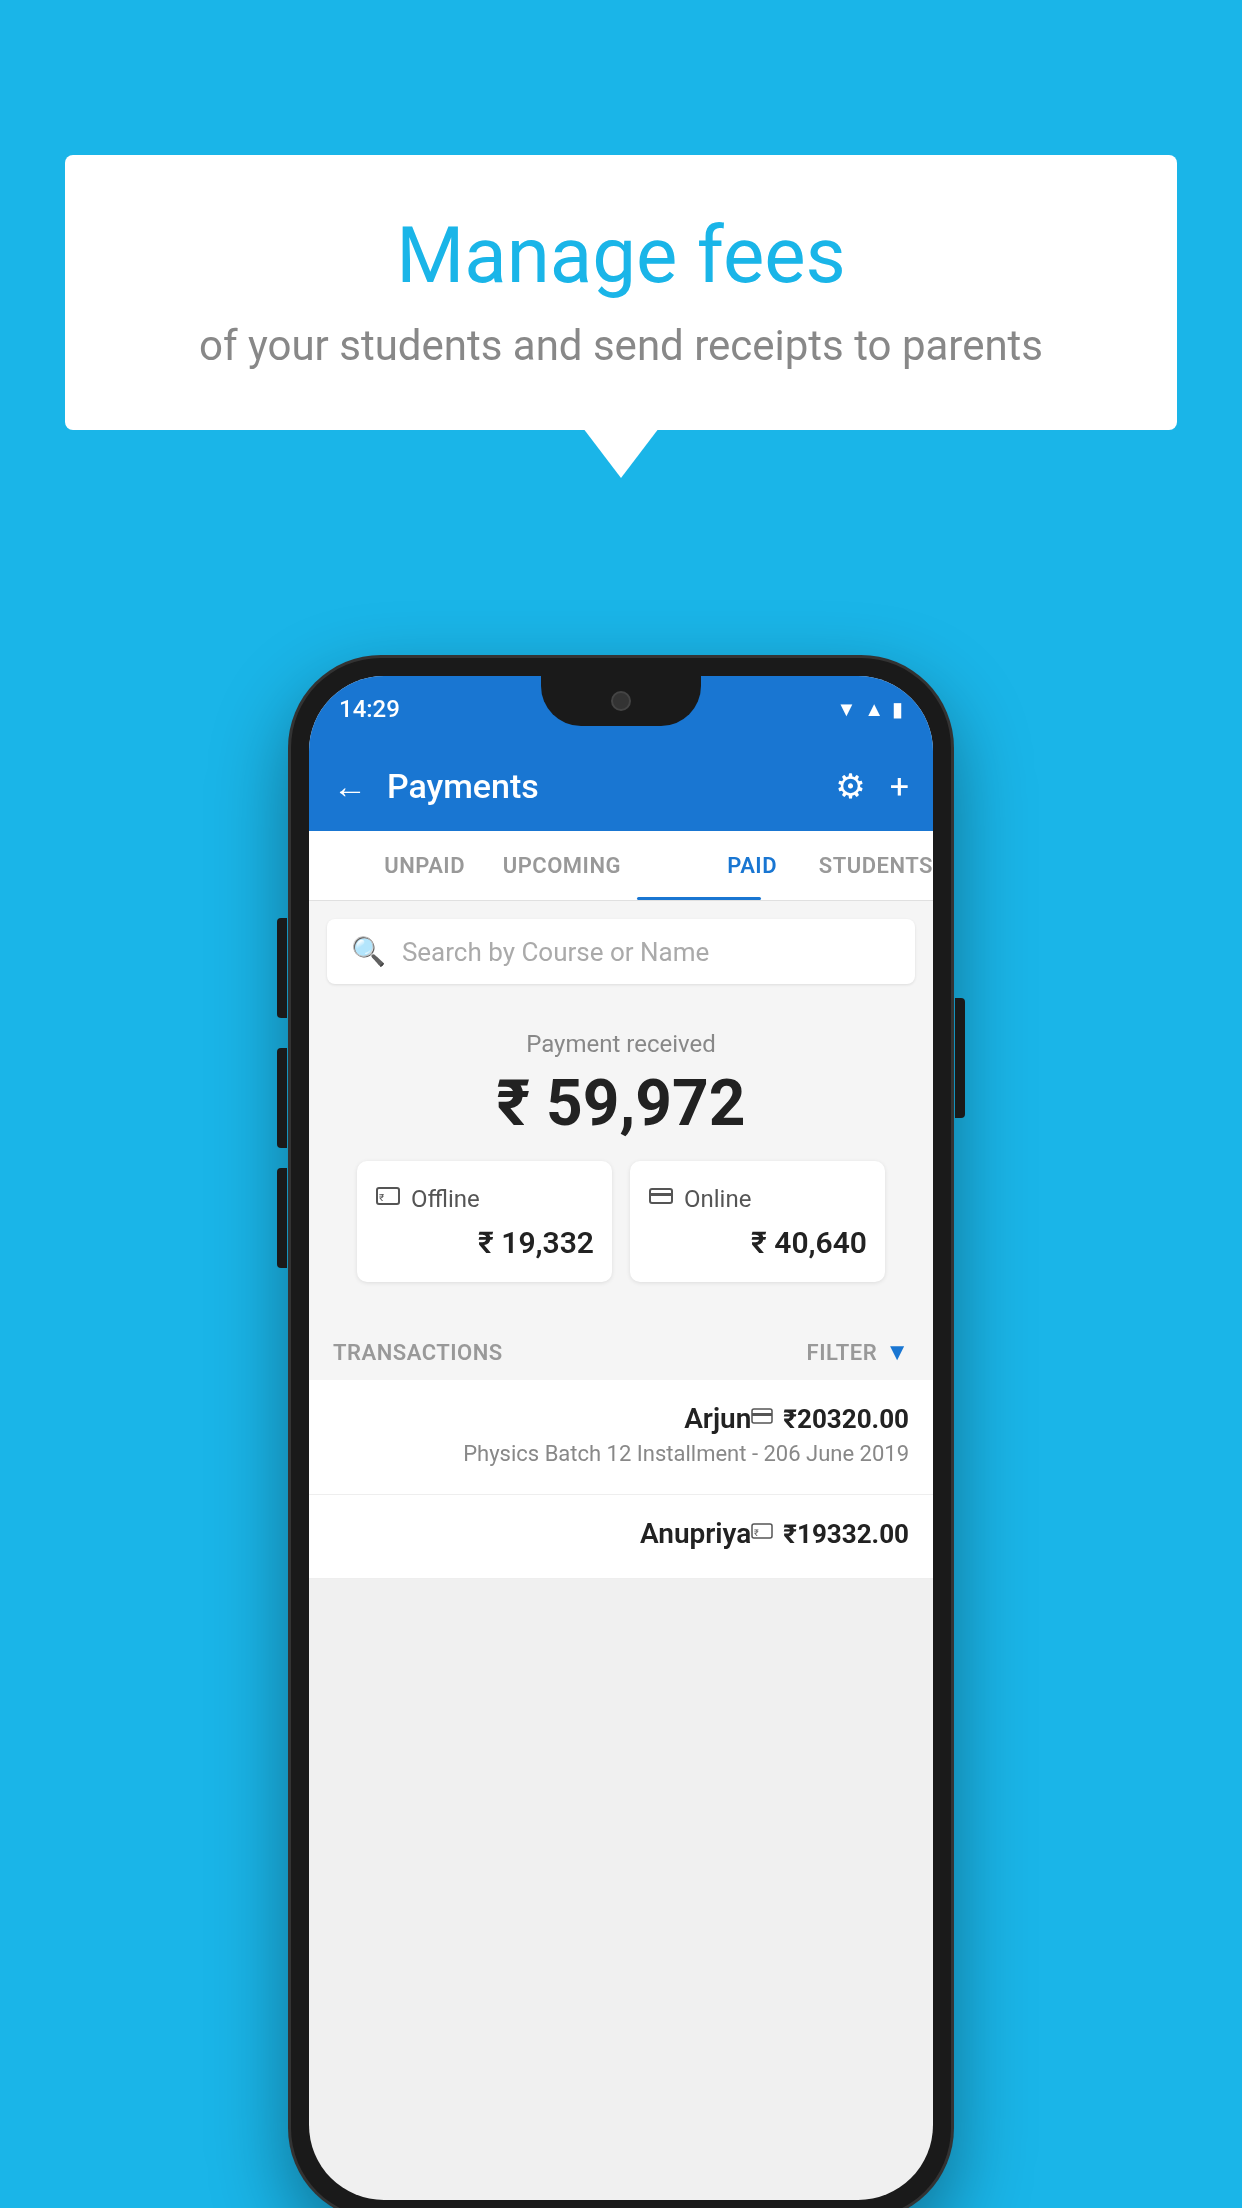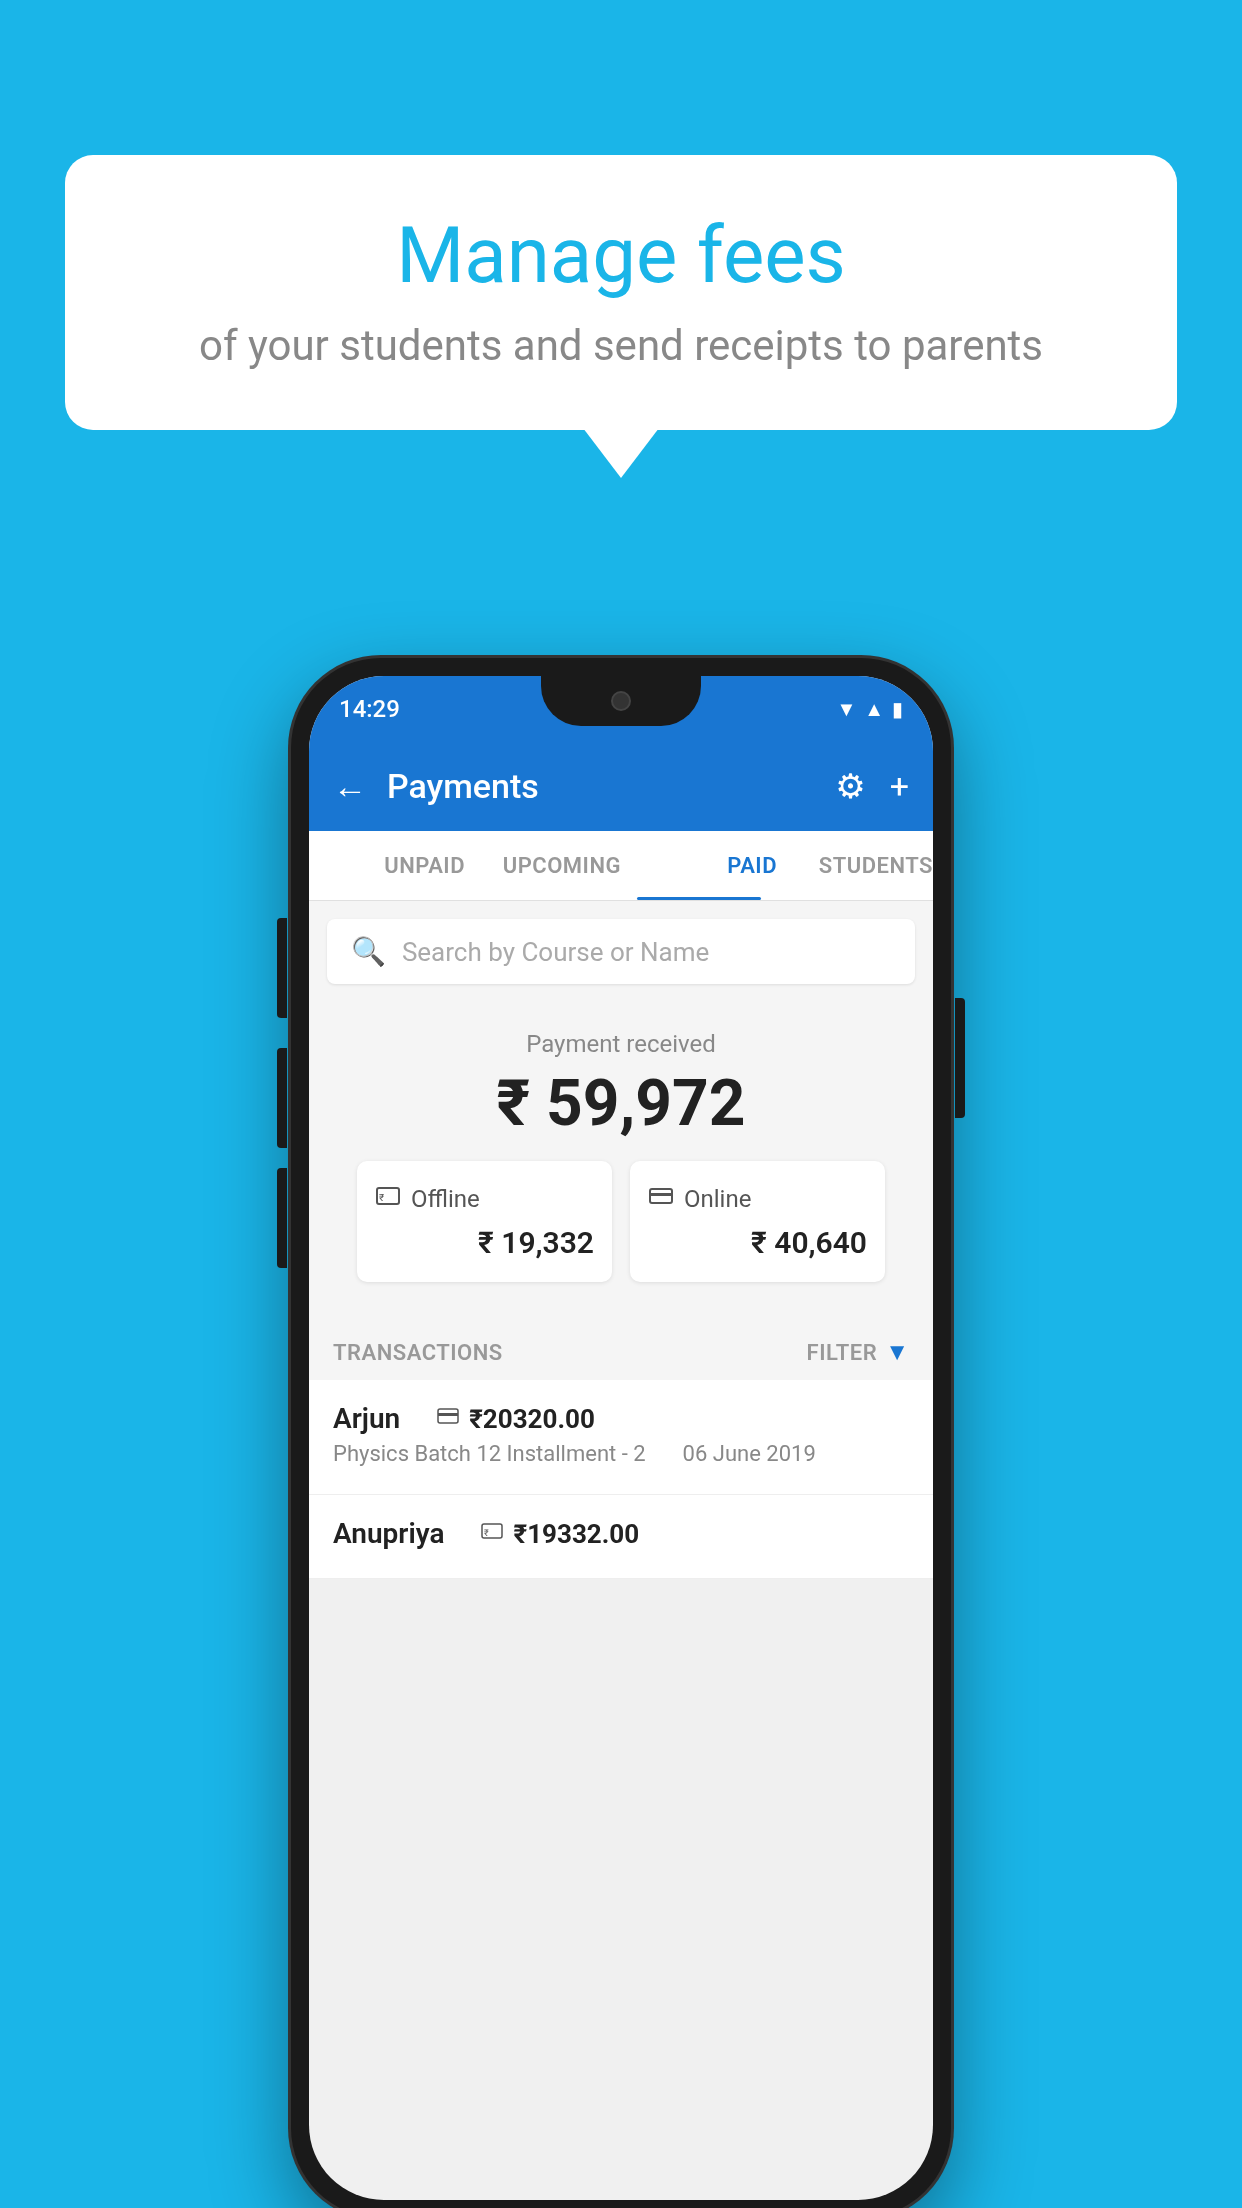"Manage fees" .speech-bubble { border-radius: 28px -> 8px }
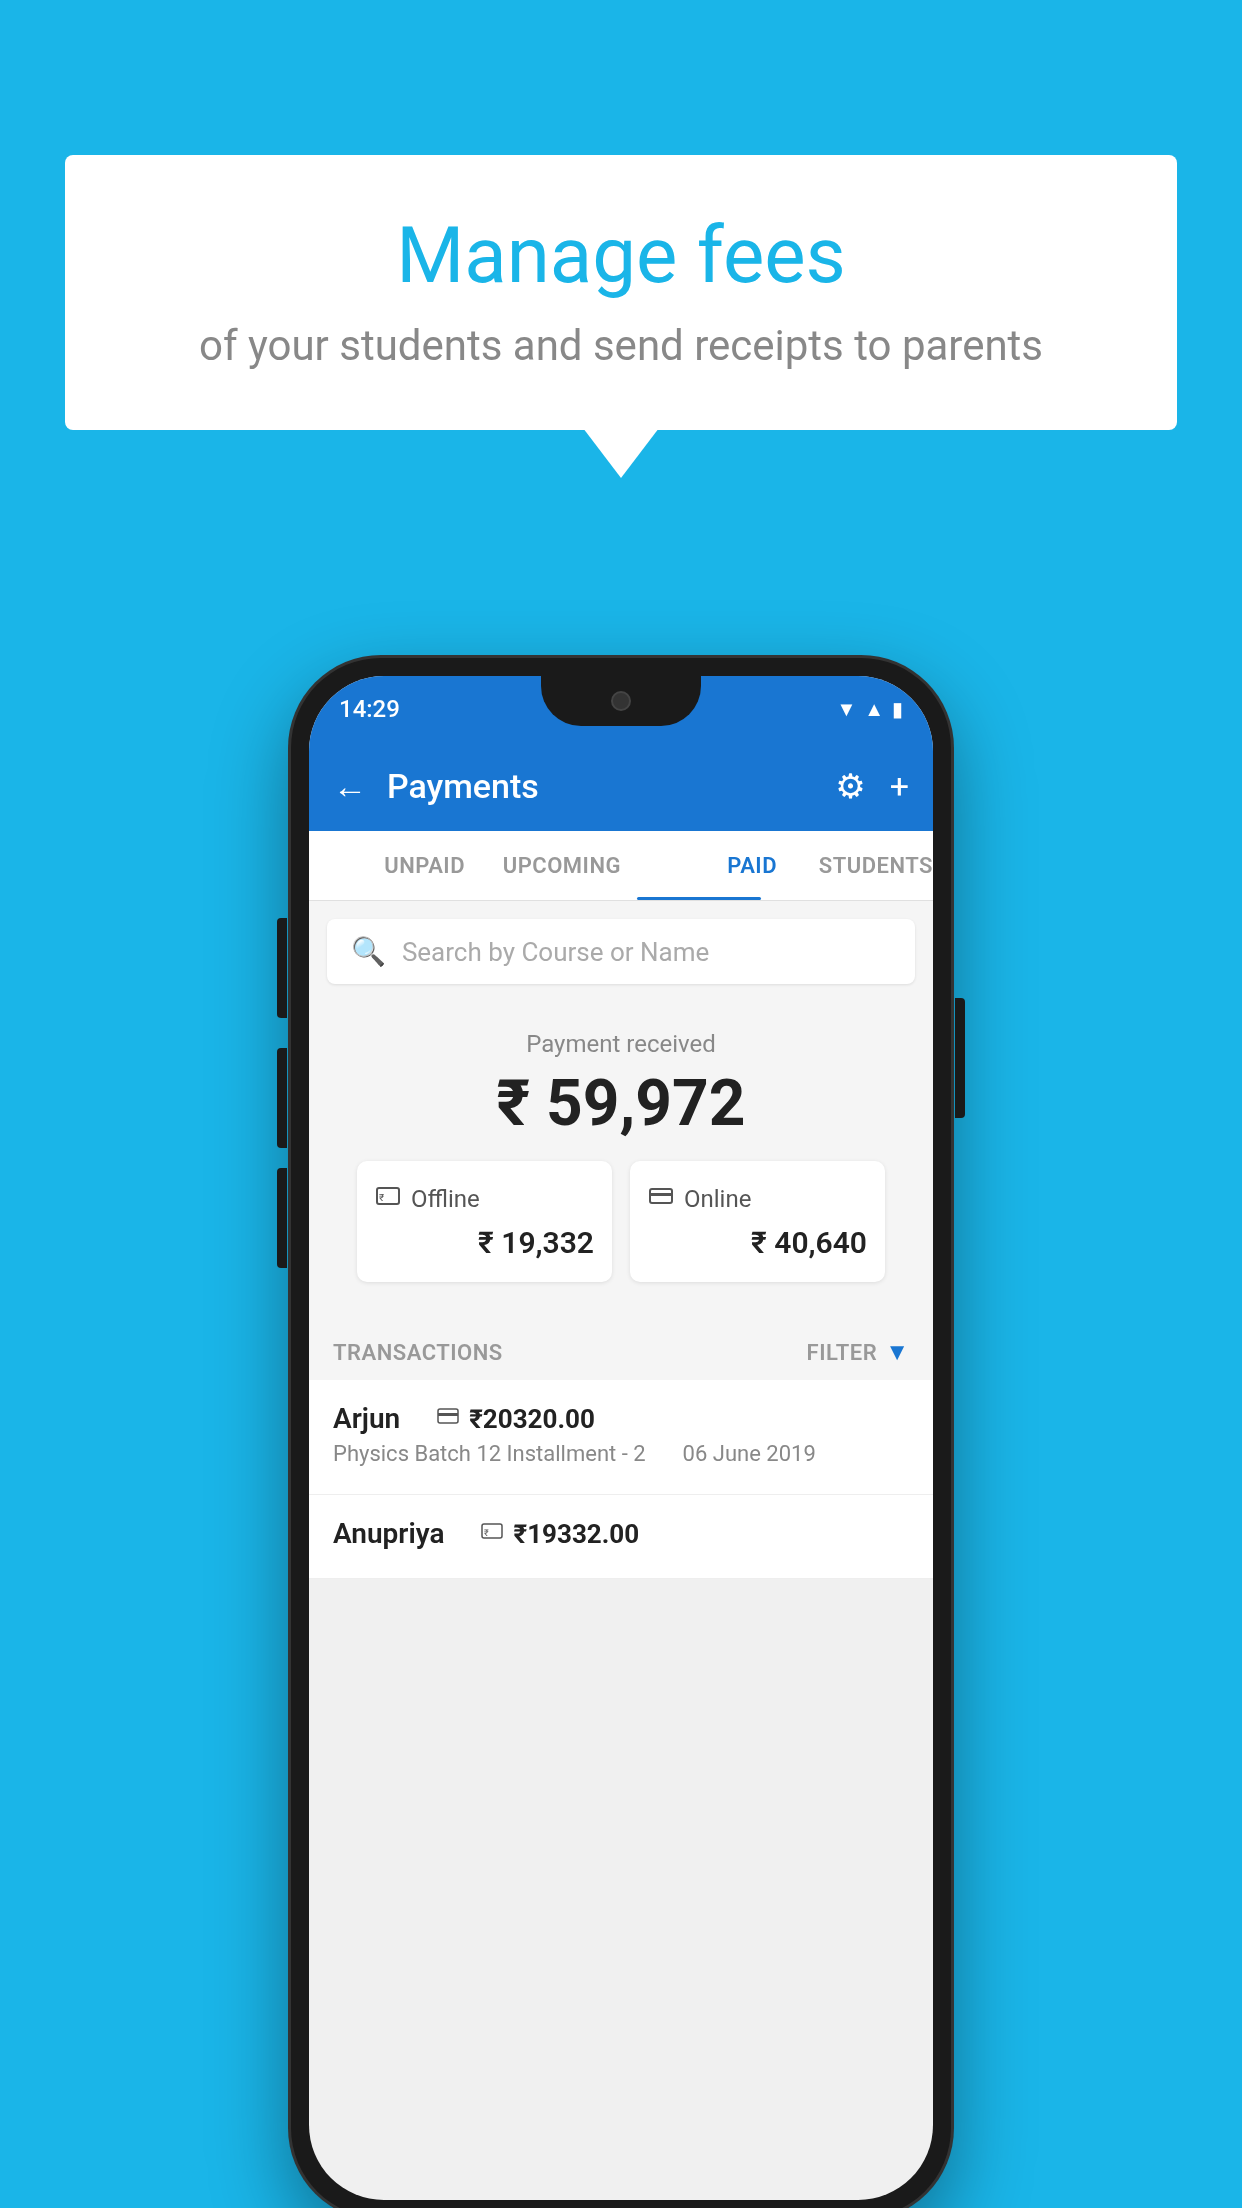"Arjun" .transaction-row { gap: 37px -> none; justify-content: flex-start -> flex-end }
